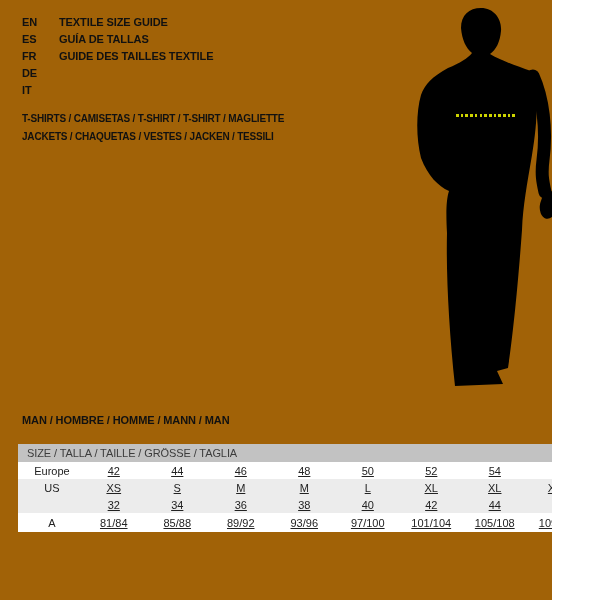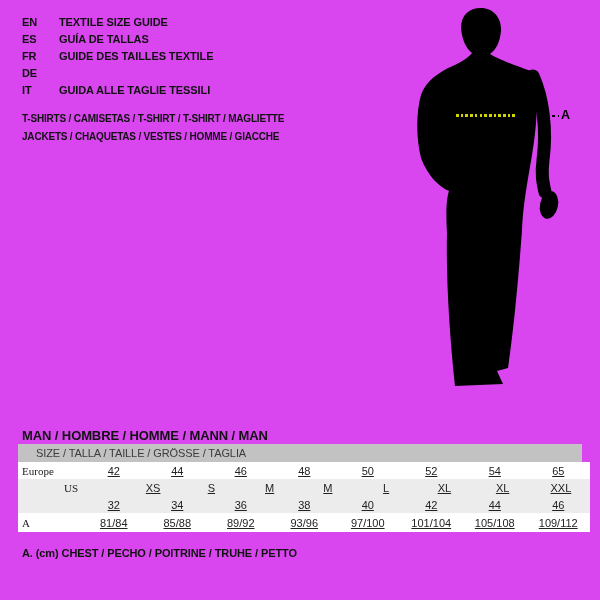"EN" .canvas { background: #d946ef -> #a16207; width: 600px -> 552px }
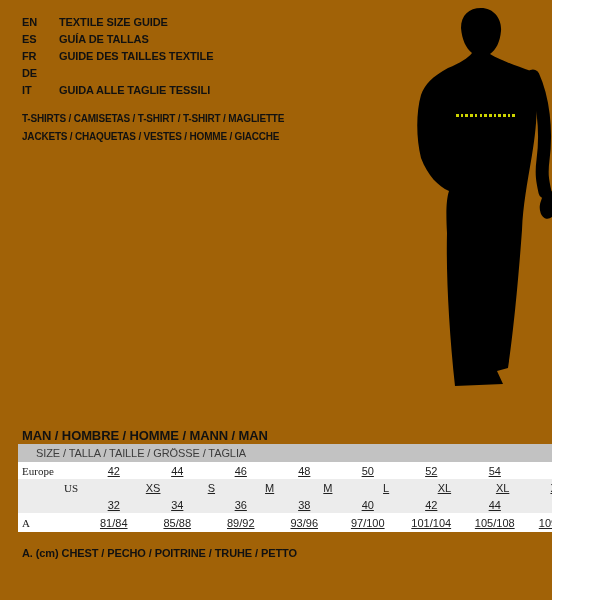"GUIDA ALLE TAGLIE TESSILI" span.lang-label { html: <span>GUIDA ALLE TAGLIE TESSILI</span> -> none }
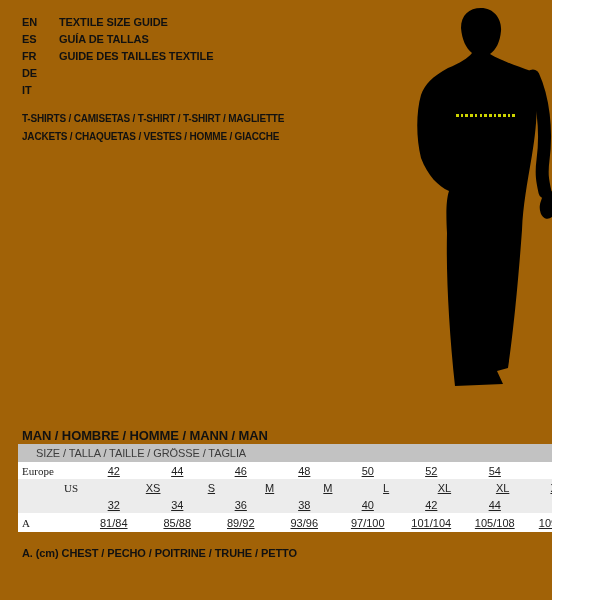"JACKETS / CHAQUETAS / VESTES" div { text: HOMME / GIACCHE -> JACKEN / TESSILI }
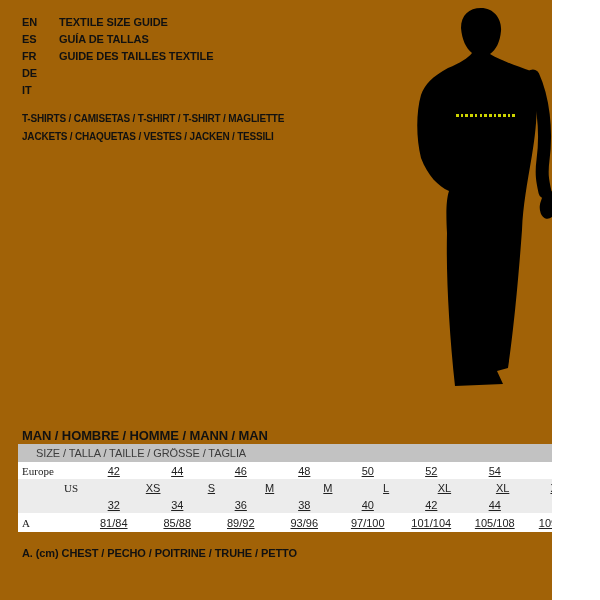"MAN / HOMBRE / HOMME" .section-title { font-size: 13px -> 11px; margin-top: 14px -> none }
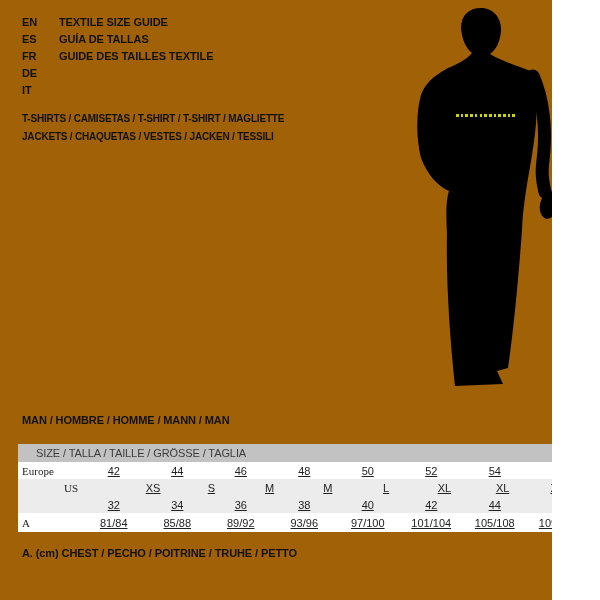"SIZE / TALLA / TAILLE" .thead { padding-left: 18px -> 9px }
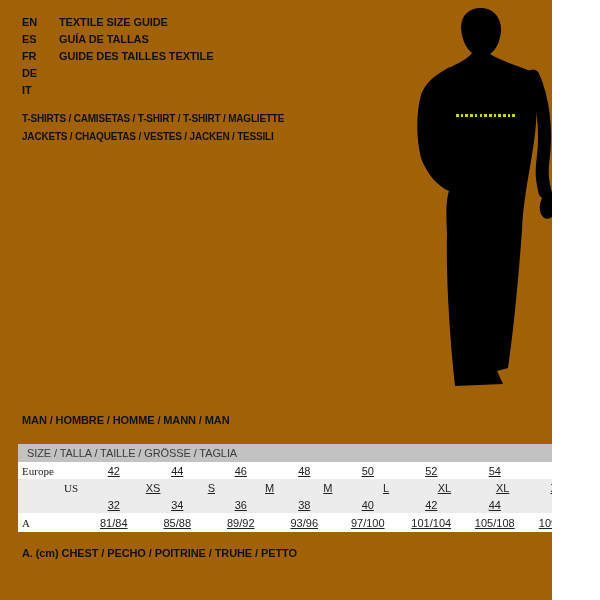"Europe" .trow .rlabel { font-family: Liberation Serif, serif -> none; text-align: left -> center }
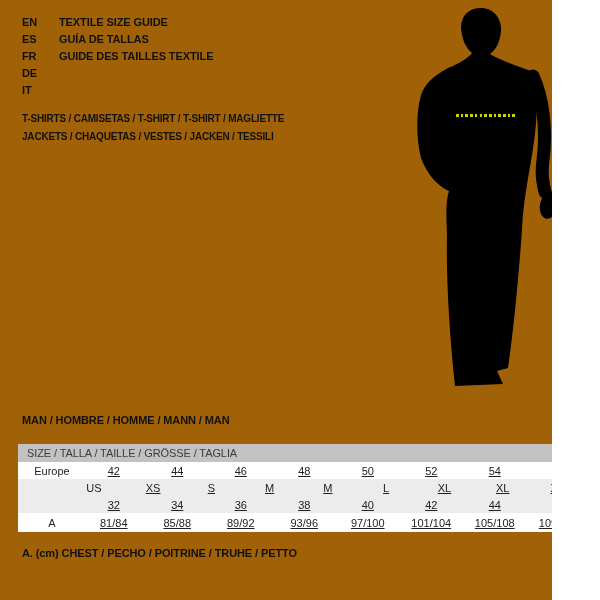"US" .r1 { padding-left: 42px -> none }
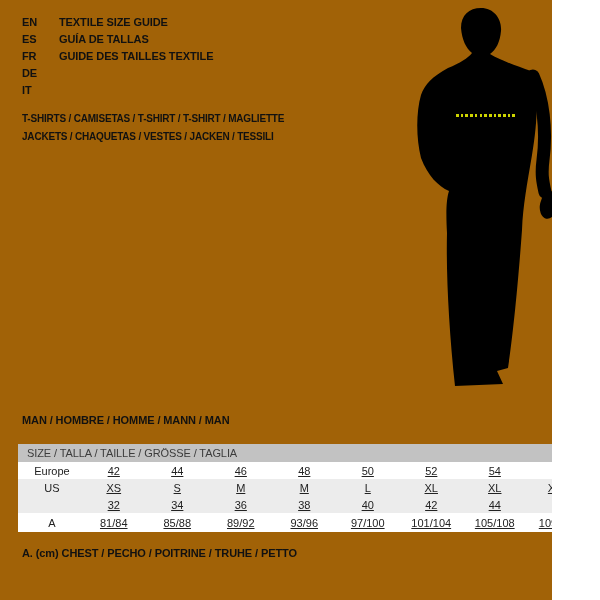"A. (cm) CHEST / PECHO" div.footnote { html: <div>A. (cm) CHEST / PECHO / POITRINE / TRUHE / PETTO</div> -> none }
